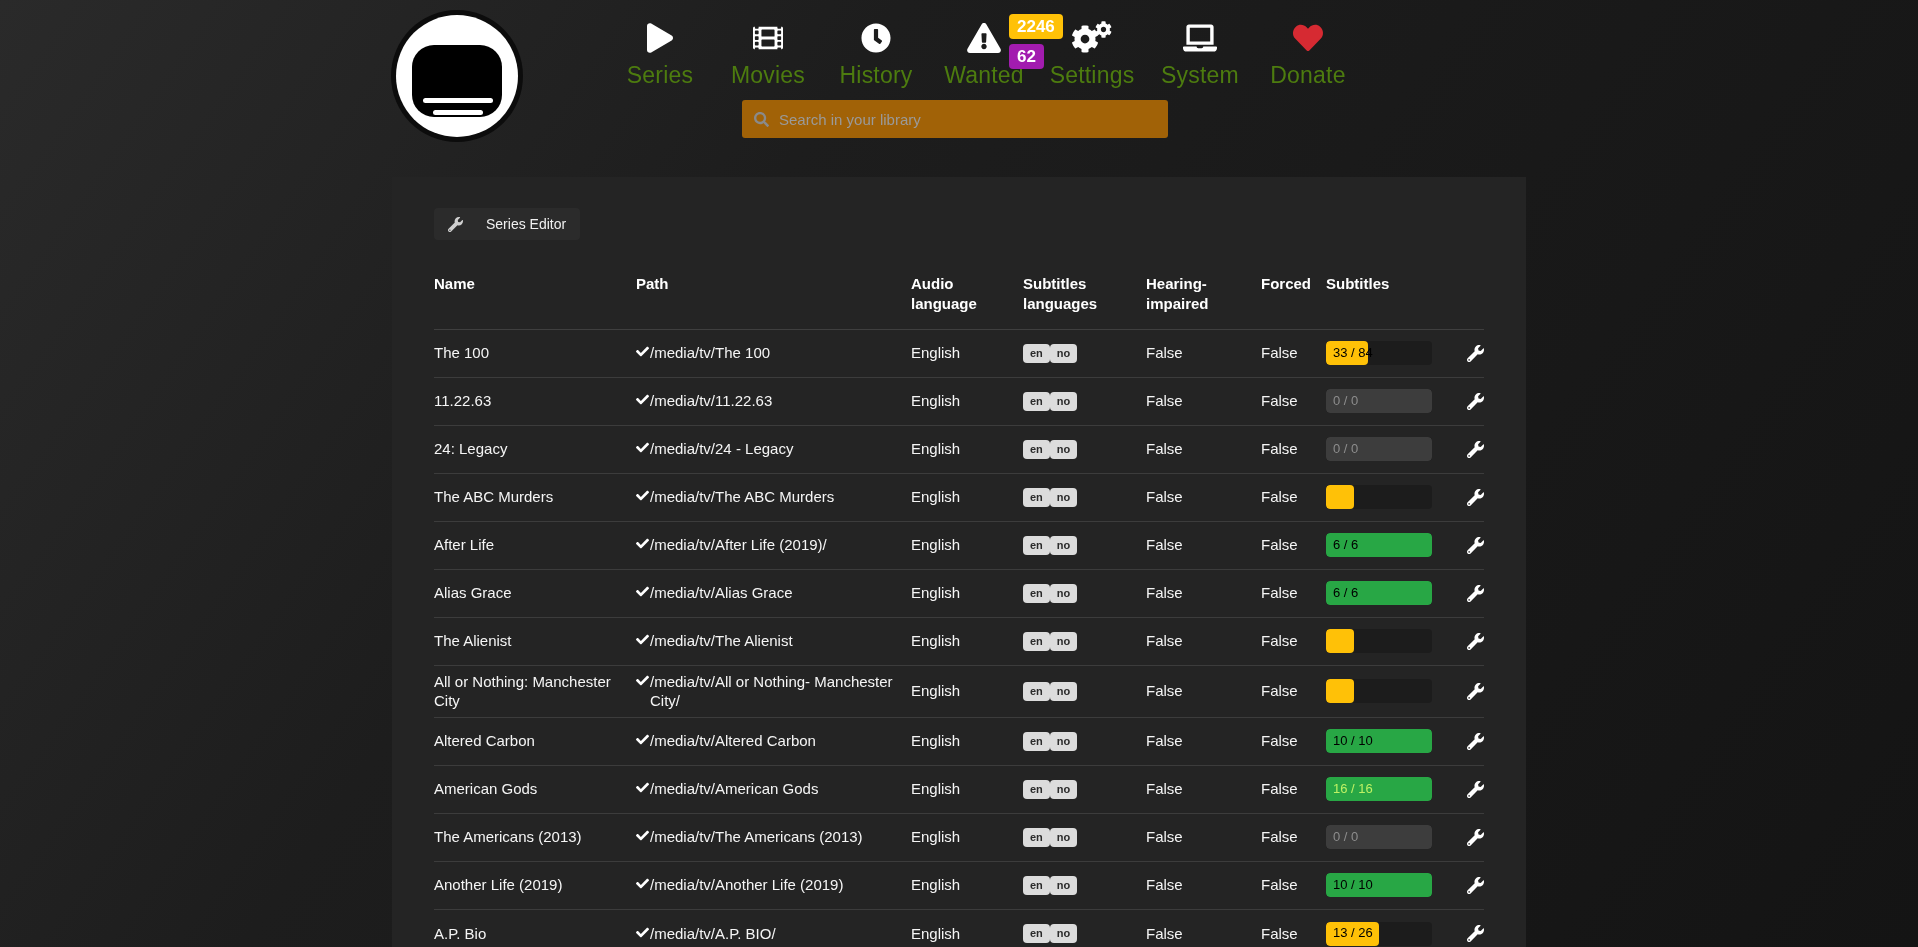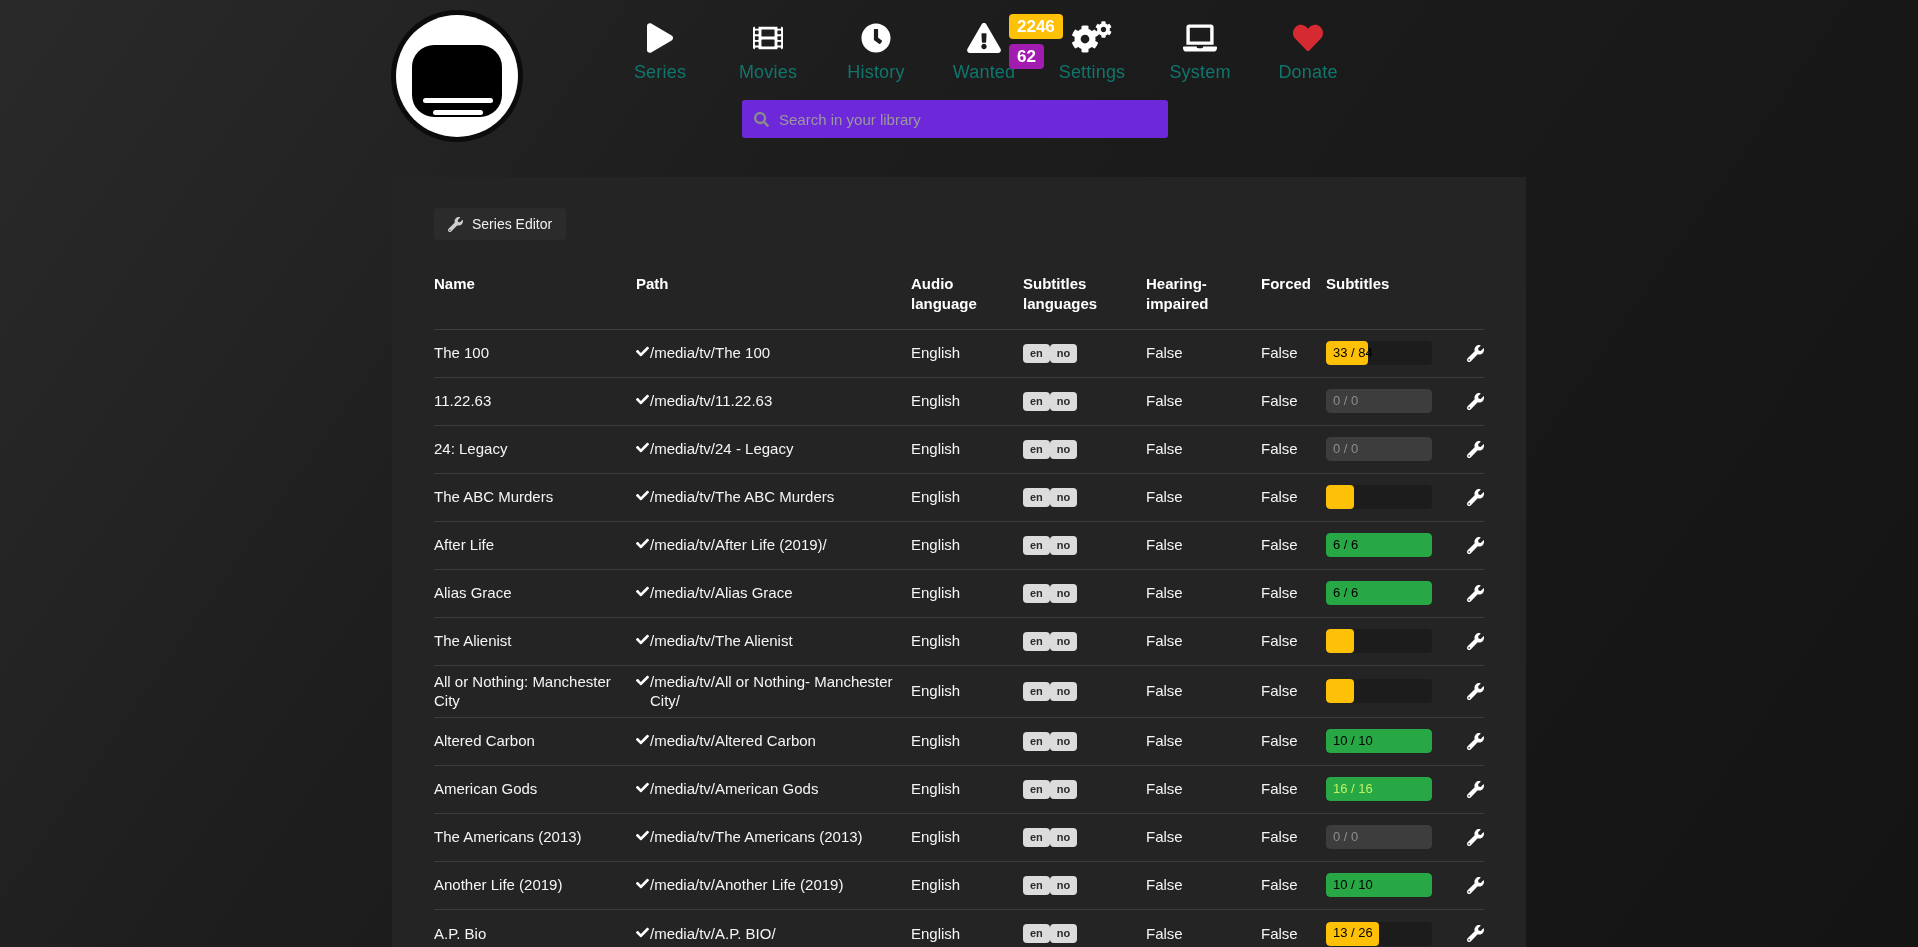"Series" .nav-label { color: #0f766e -> #4d7c0f; font-size: 18px -> 23px }
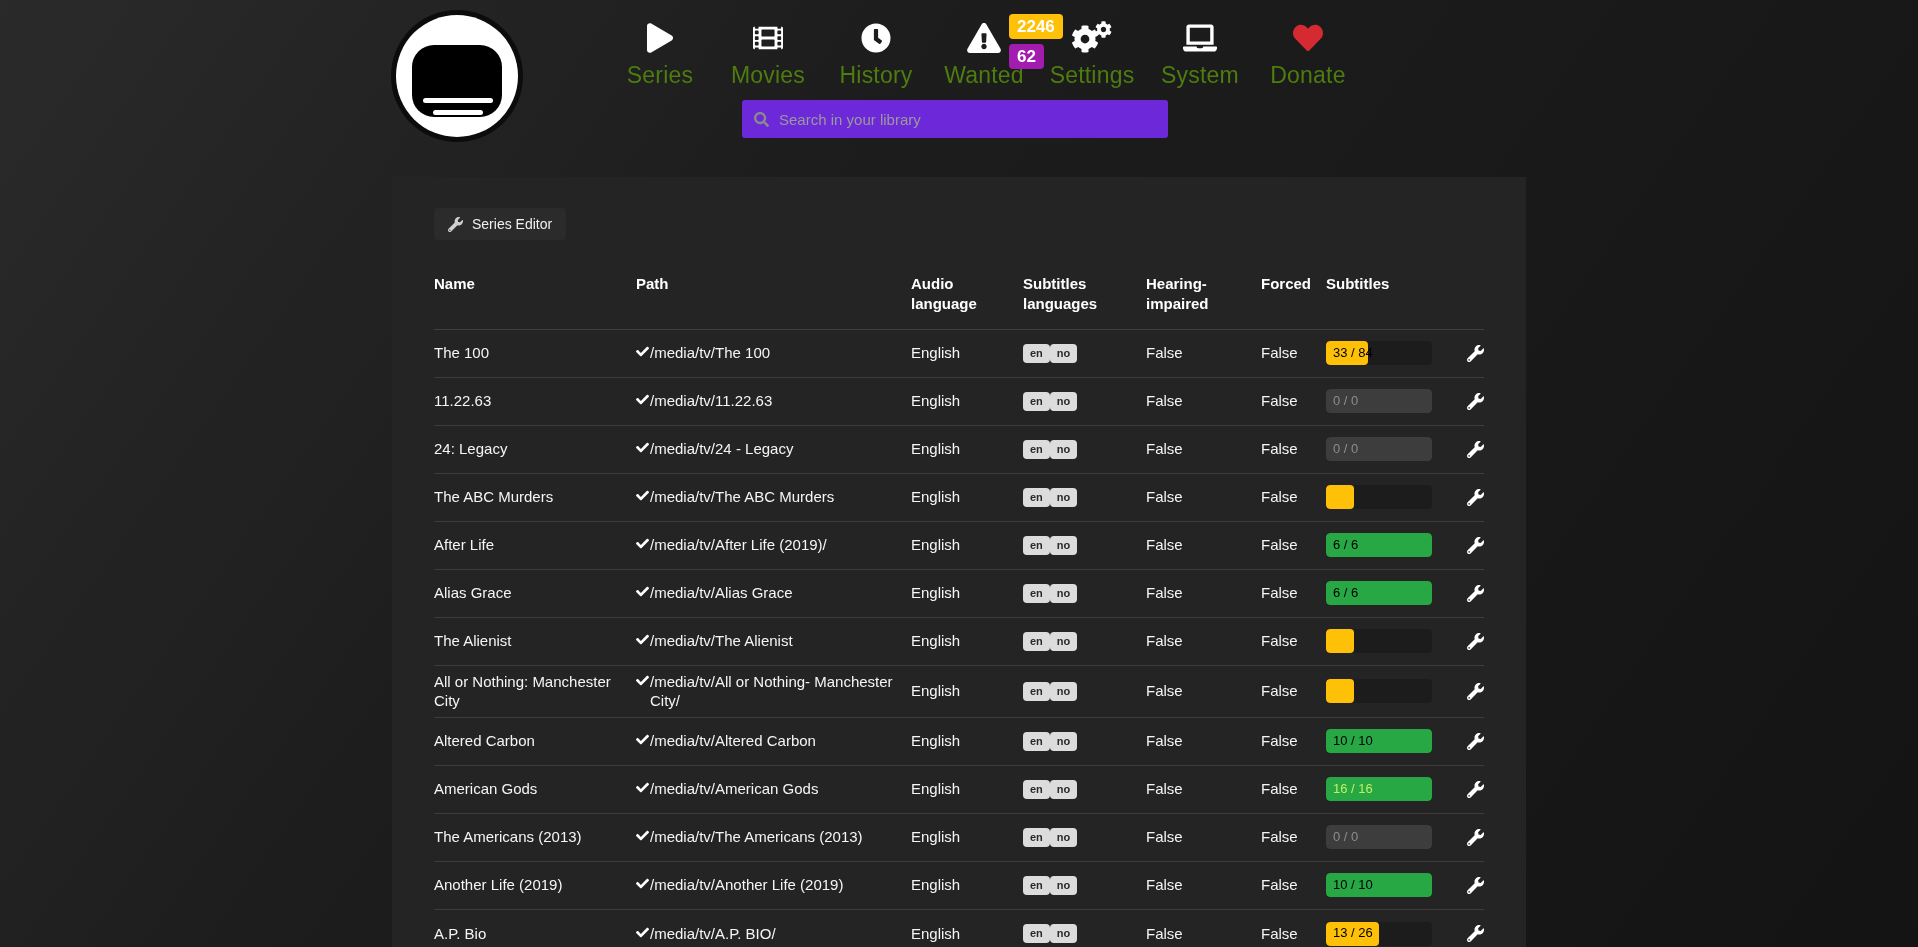"Search in your library" .searchbar { background: #6d28d9 -> #a16207 }
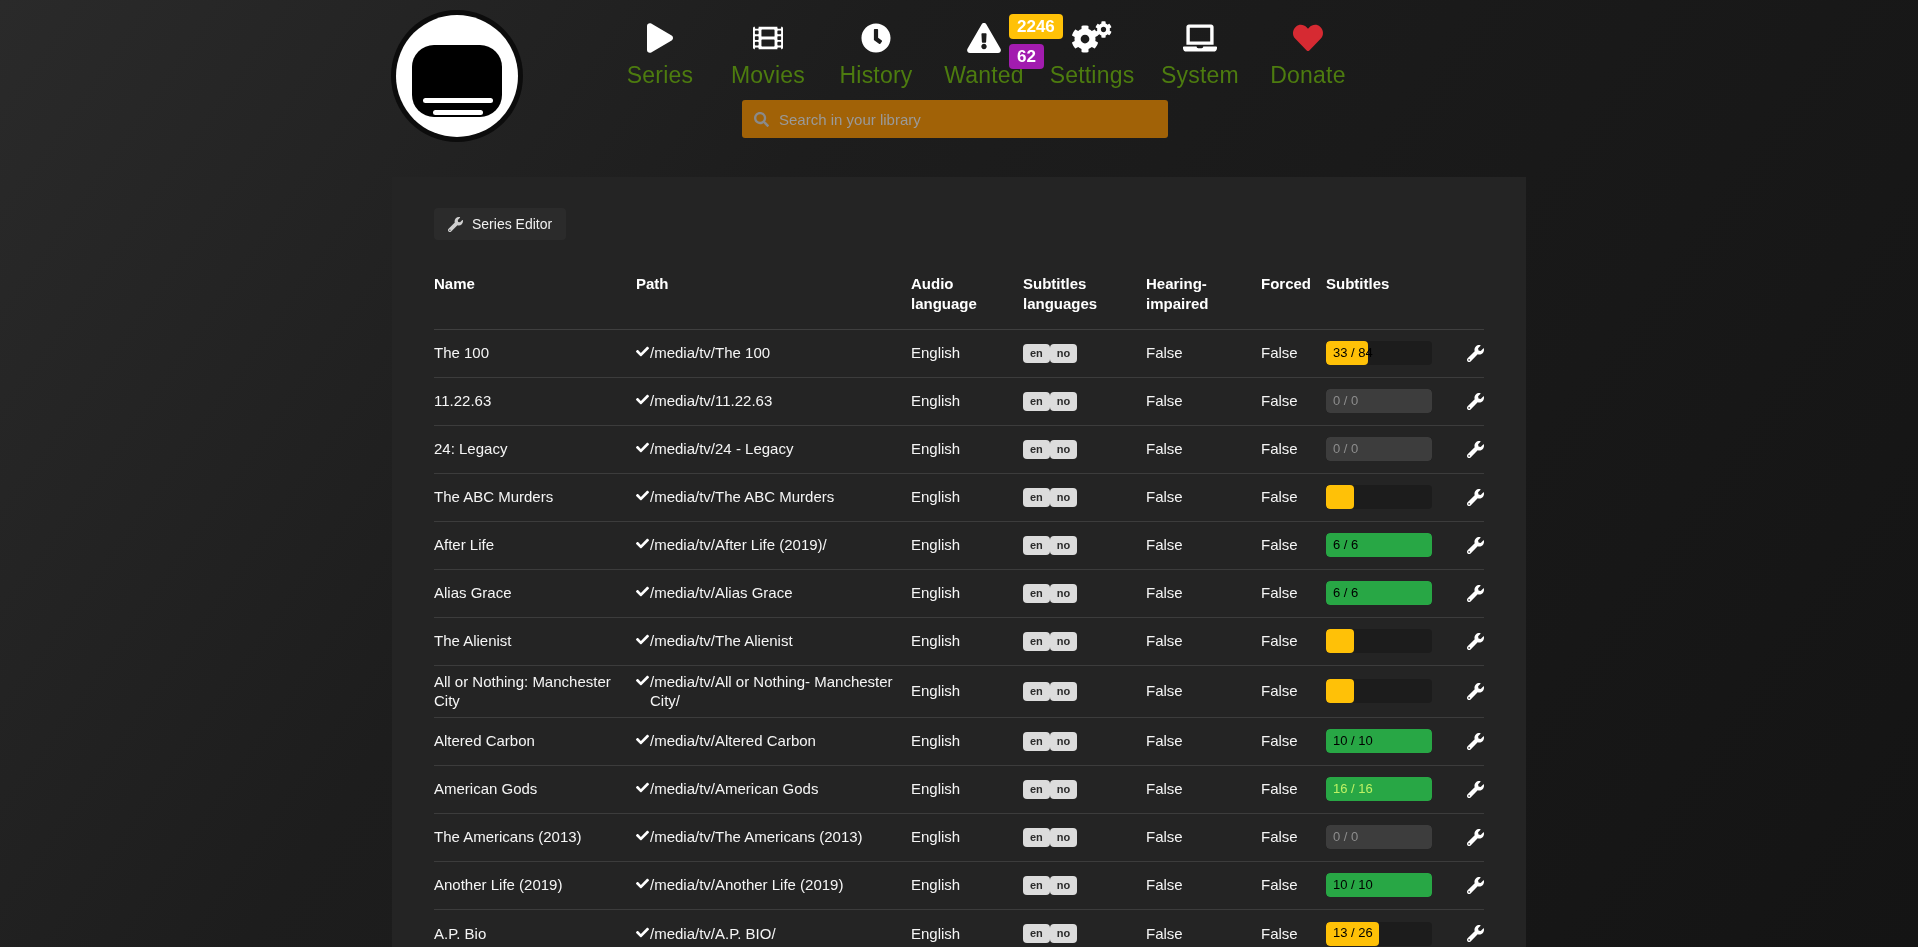"Series Editor" .editor-btn { gap: 9px -> 23px }
